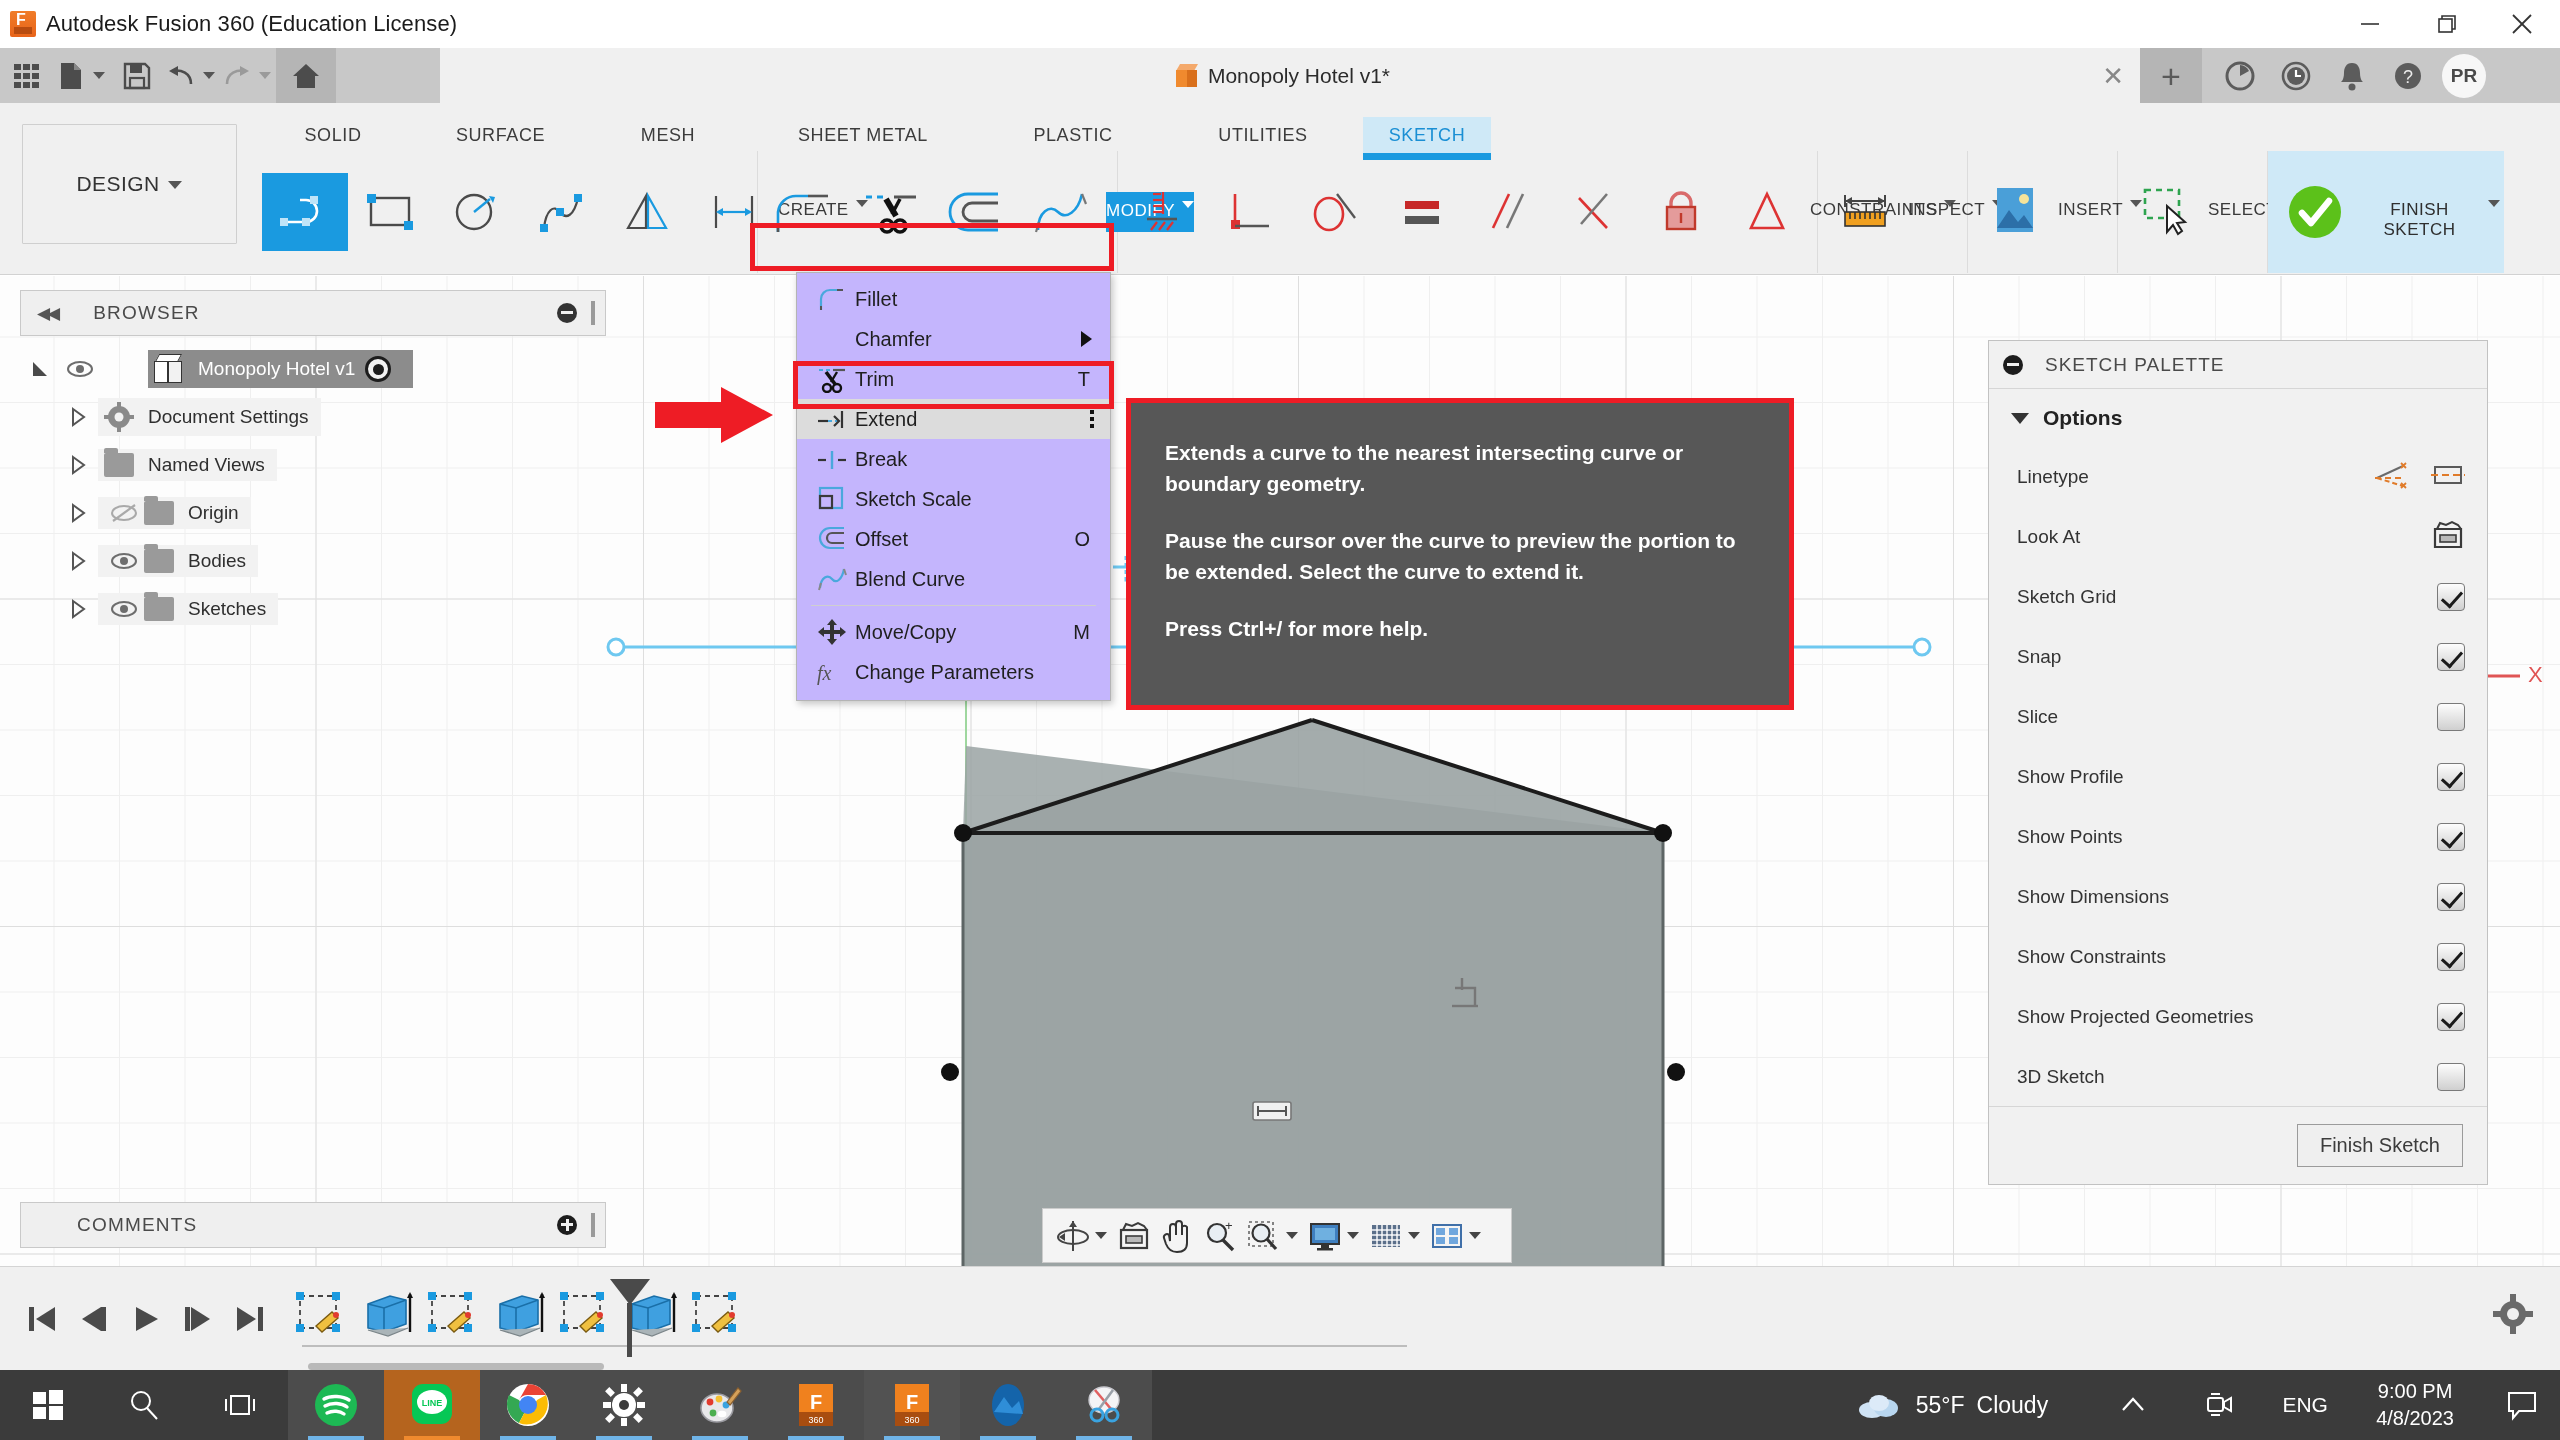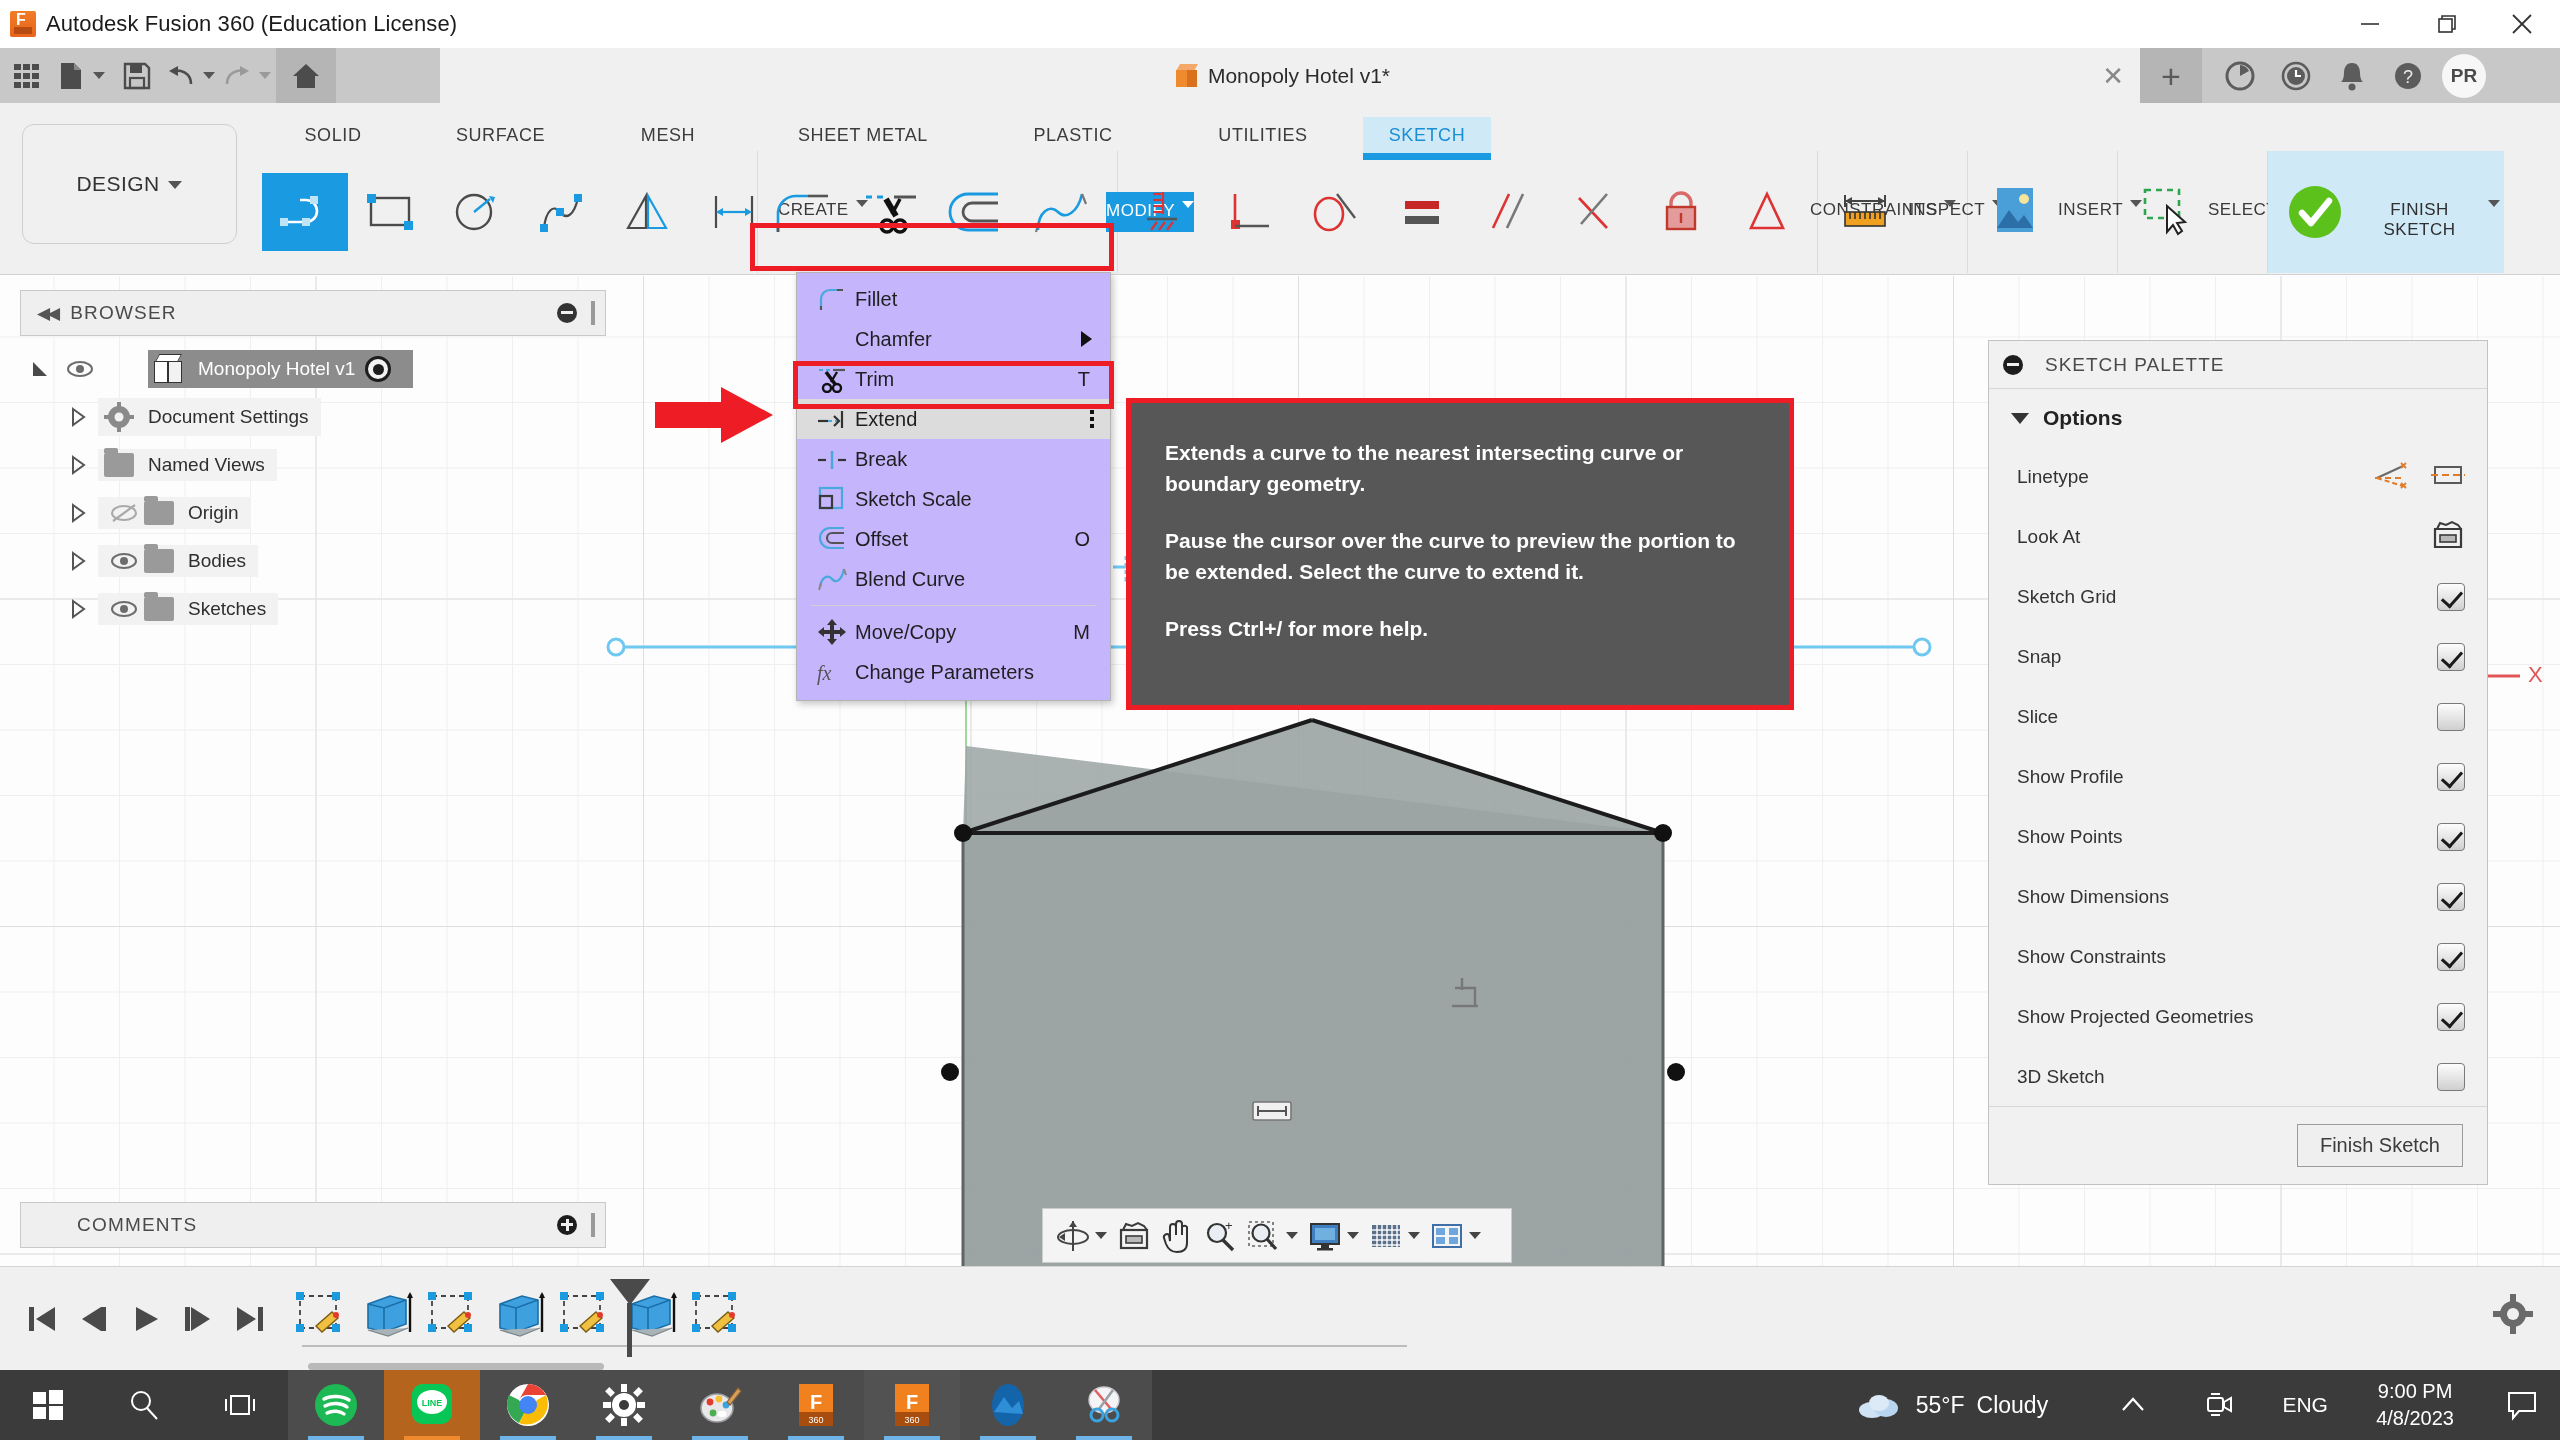"DESIGN" .design-box { border-radius: 12px -> 1px }
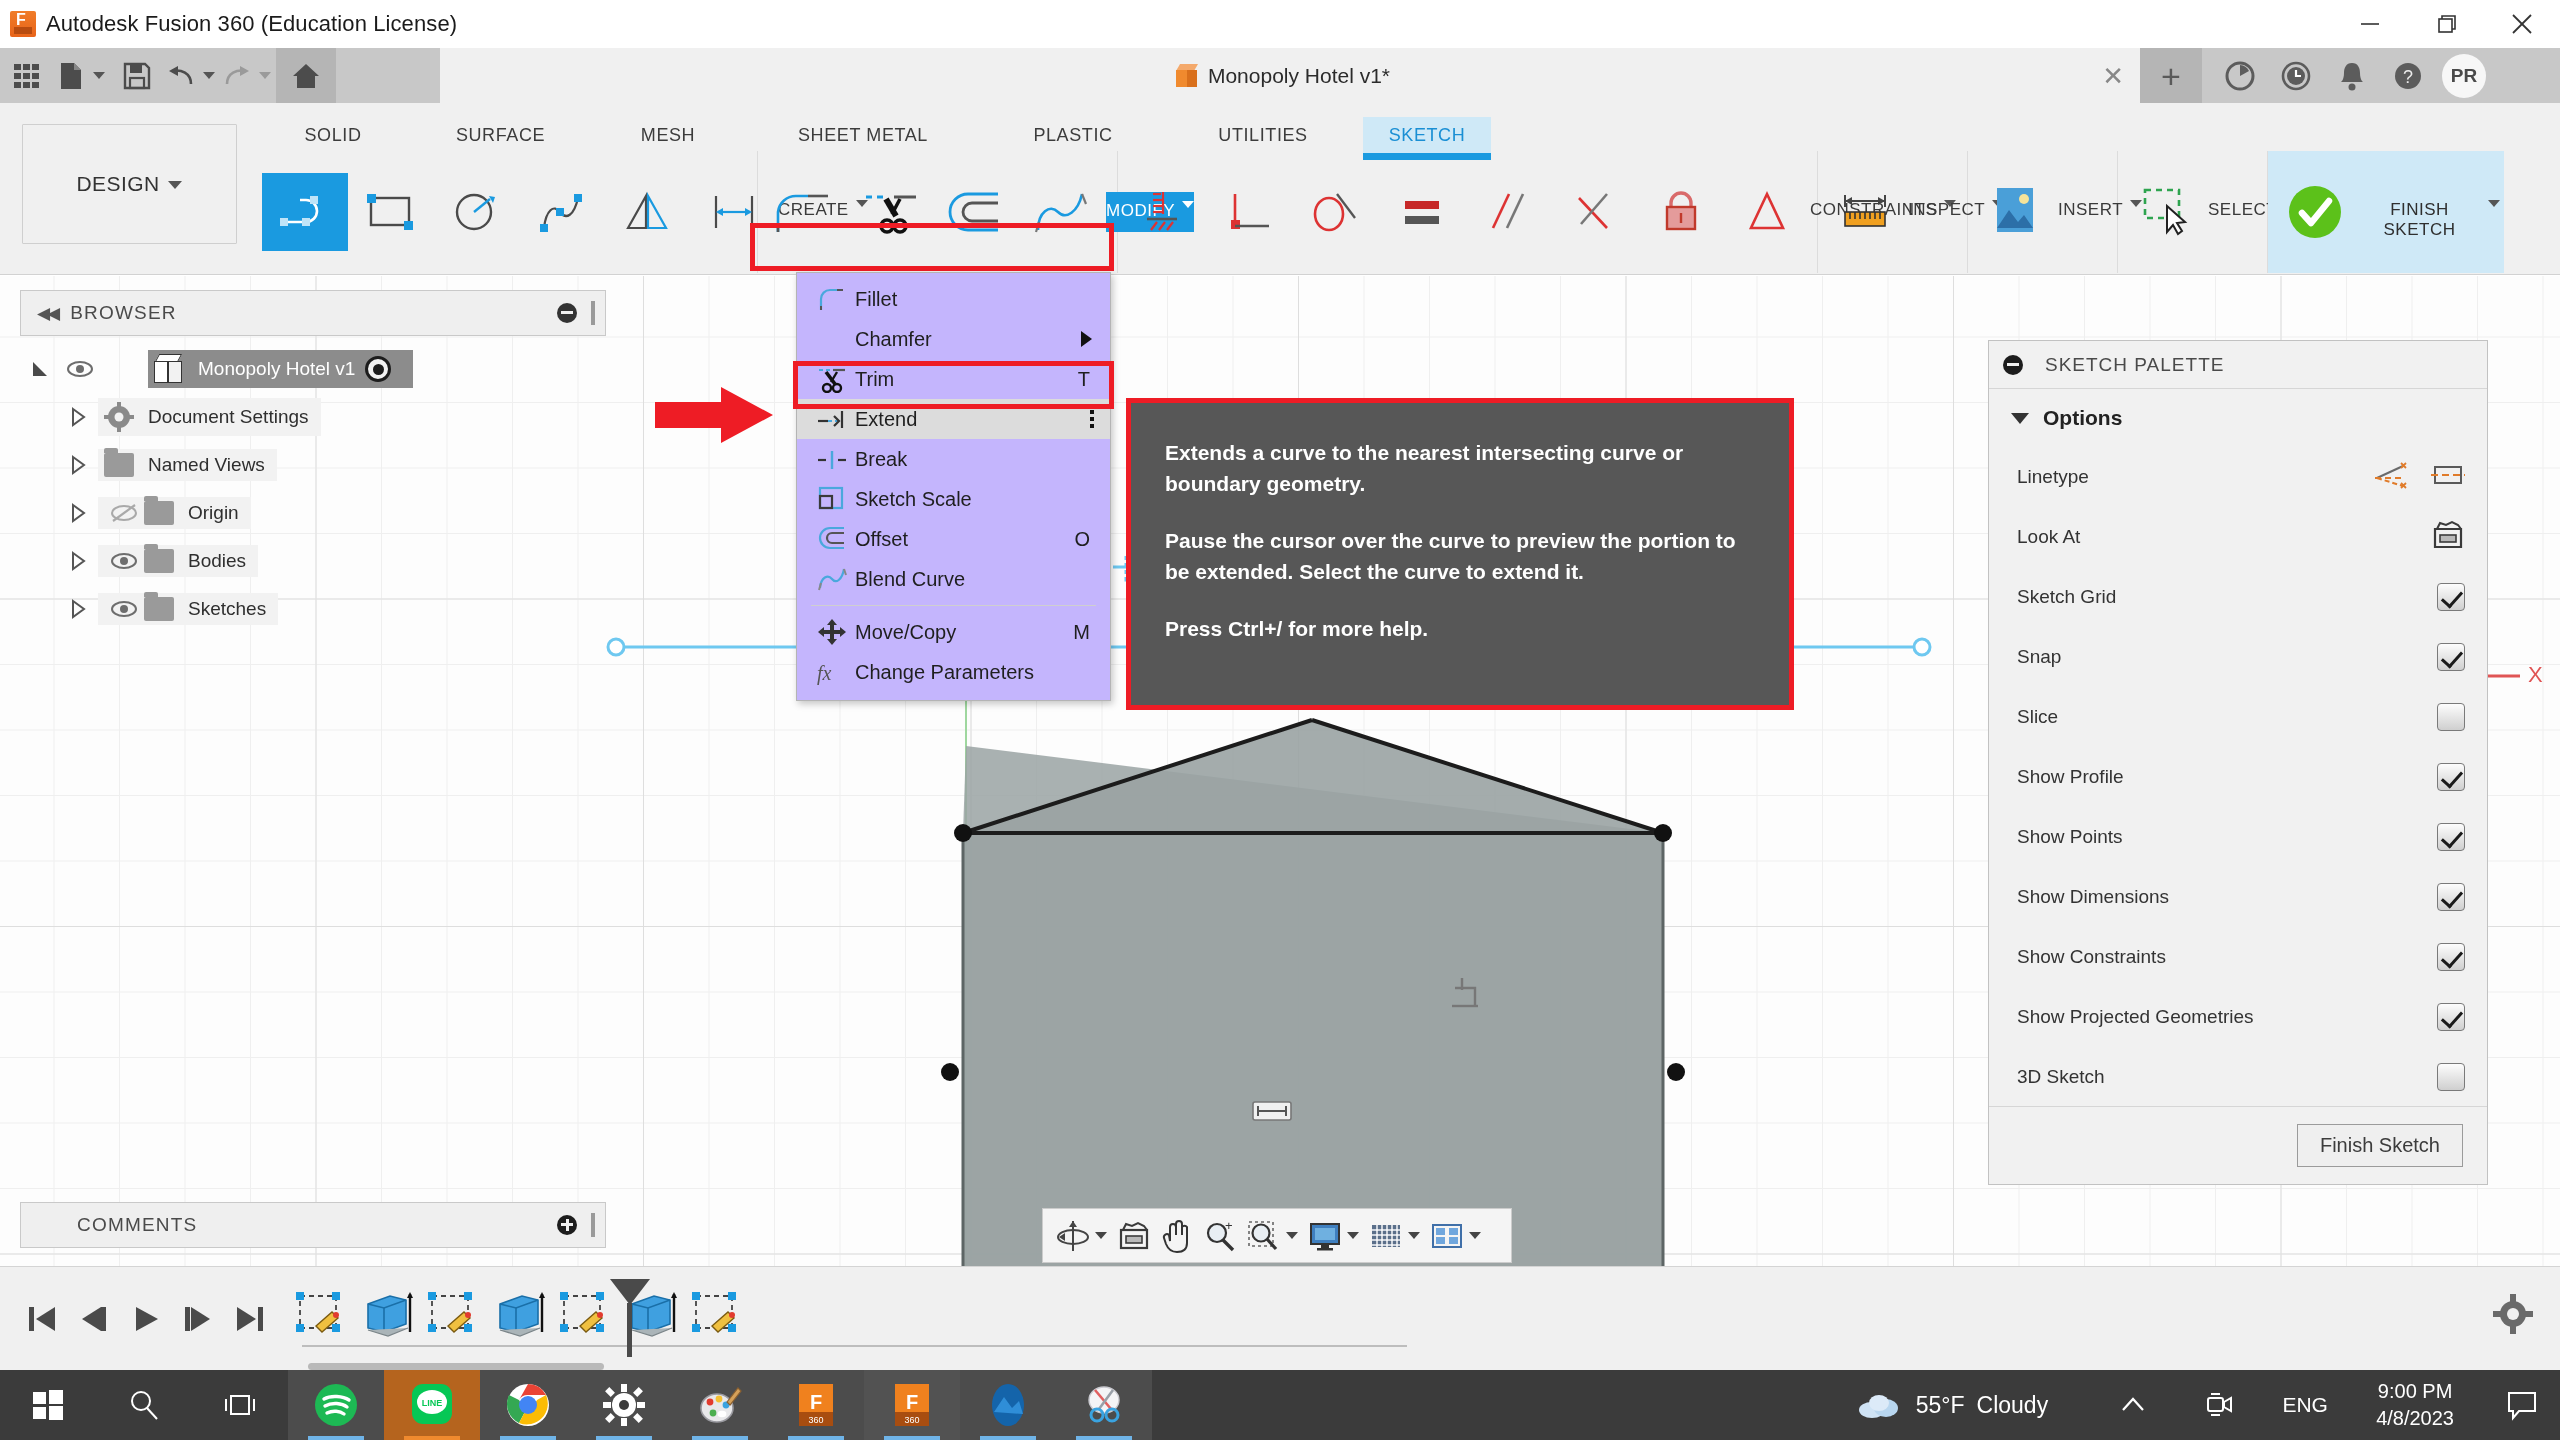"BROWSER" .bh-title { margin-left: 13px -> 36px }
